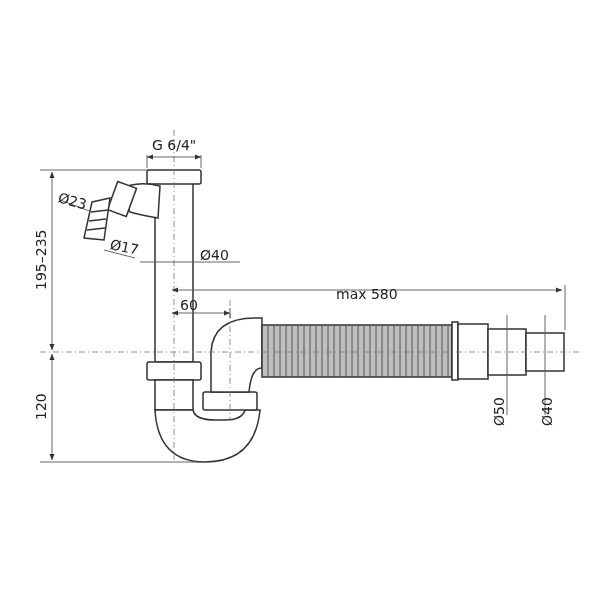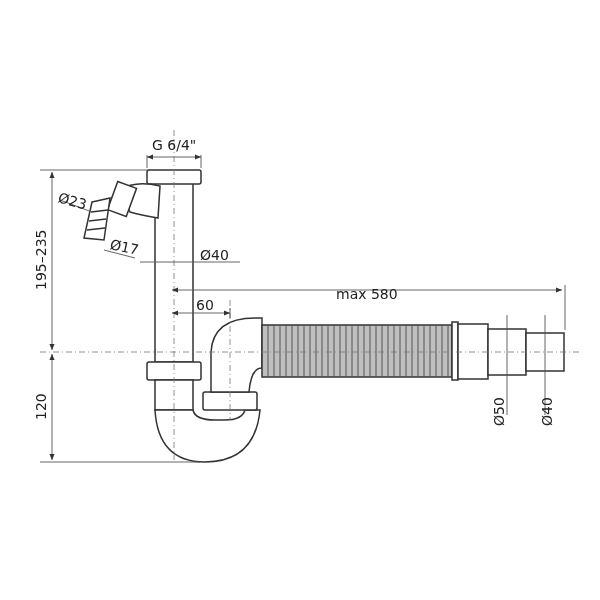"60" div.lbl { left: 196px -> 180px }
